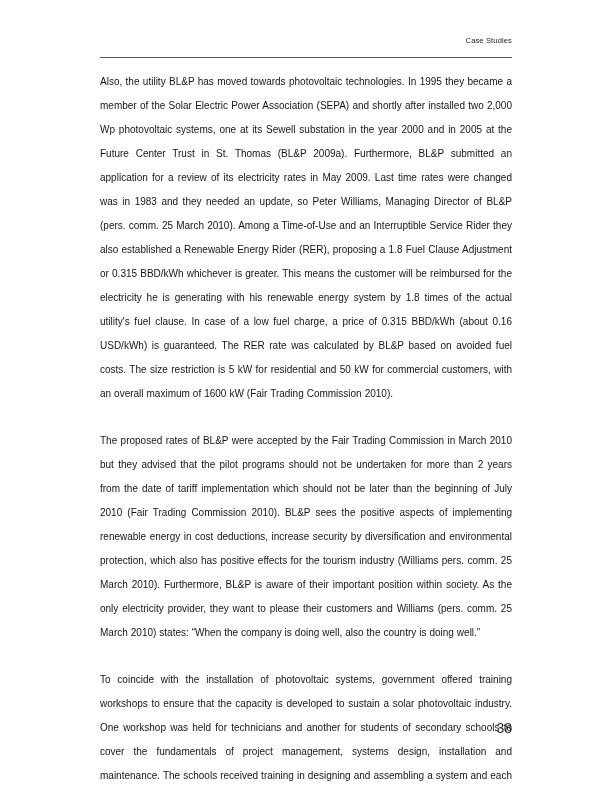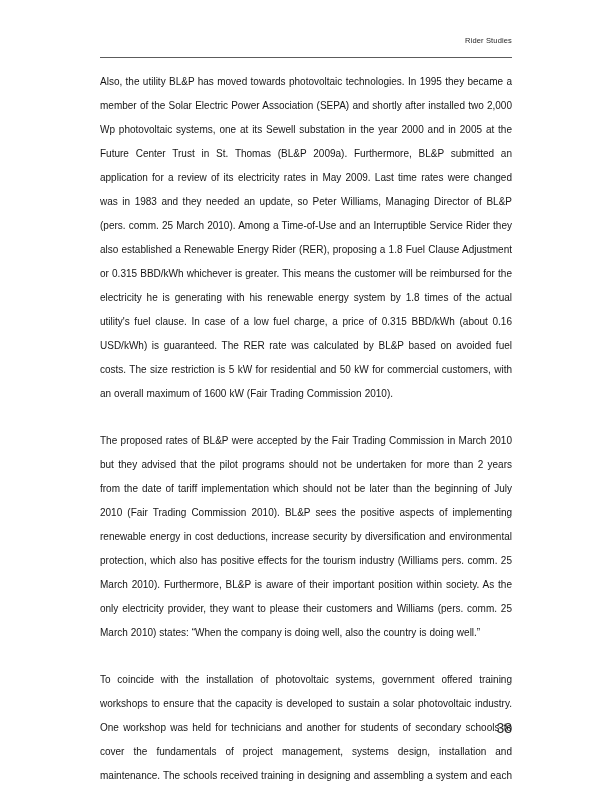"Rider Studies" span.header-title { text: Rider -> Case }
